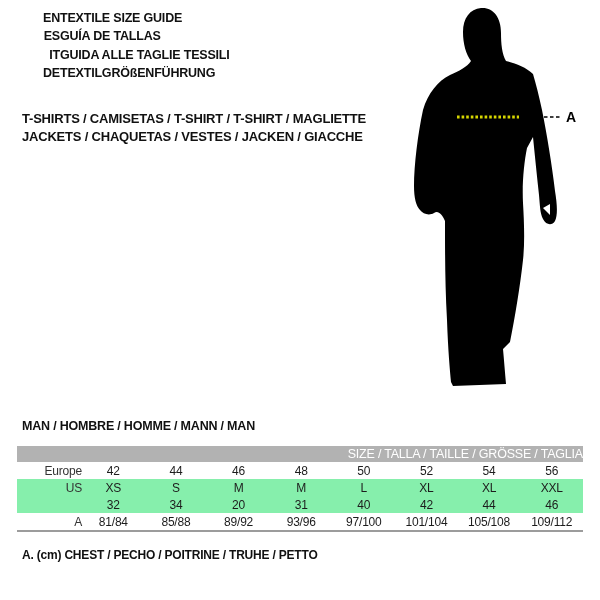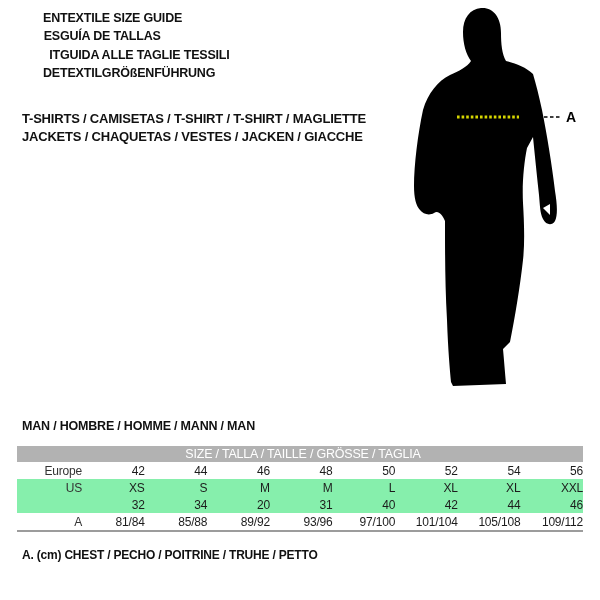"SIZE / TALLA / TAILLE" table.size-table th { text-align: center -> right }
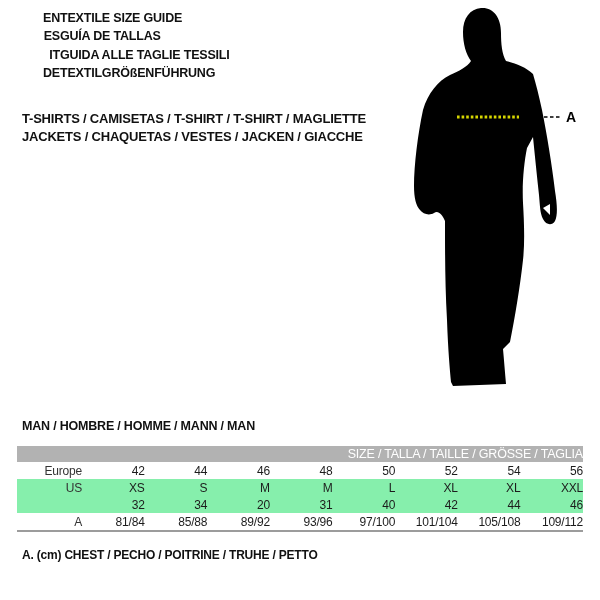"42" table.size-table td { text-align: right -> center }
